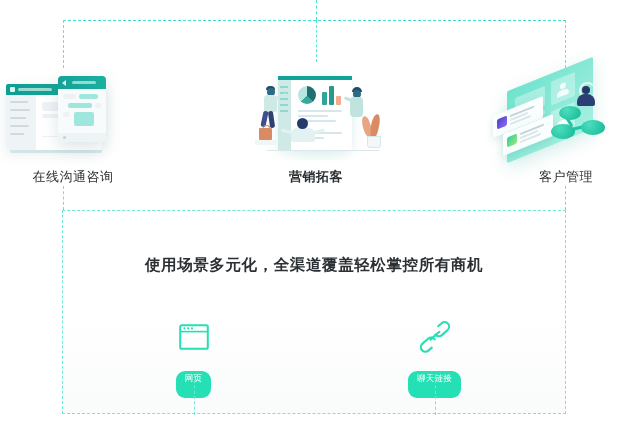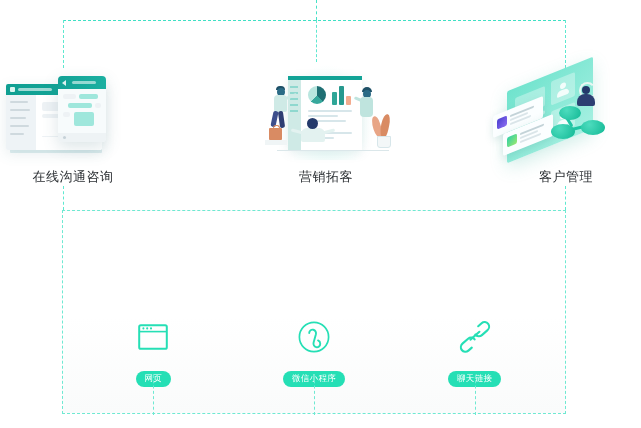"营销拓客" #feature-marketing { font-weight: none -> bold; left: 241px -> 231px }
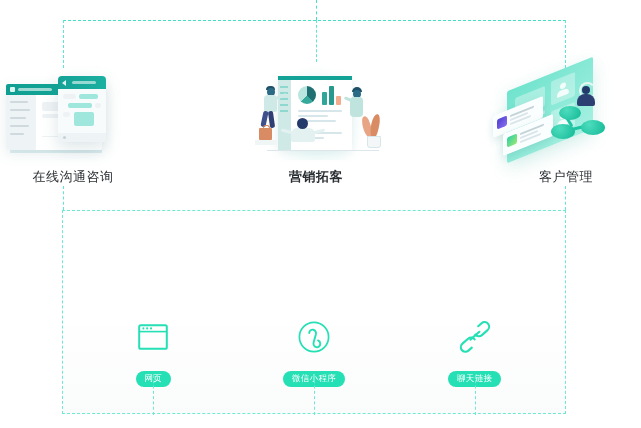"使用场景多元化，全渠道覆盖轻松掌控所有商机" div { html: none -> <div>使用场景多元化，全渠道覆盖轻松掌控所有商机</div> }
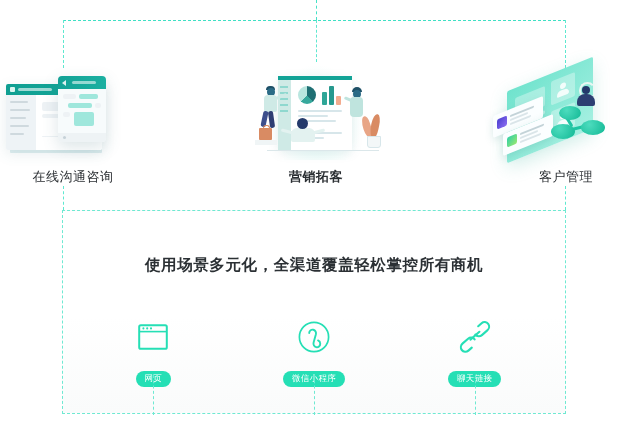"网页" .channel-pill { padding: 2px 9px 3px -> 2px 9px 14px }
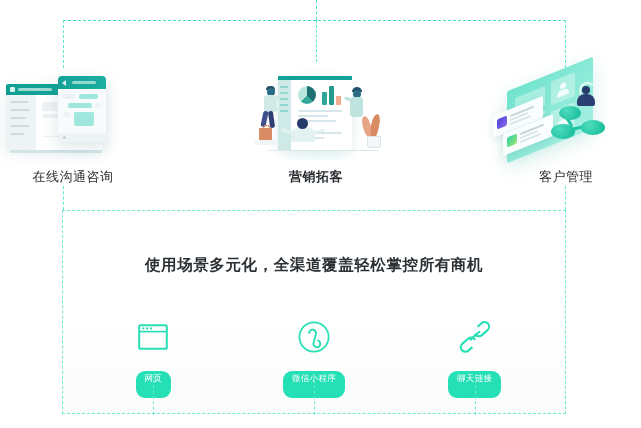"微信小程序" div.channel { html: <div> <div> <svg> <ellipse></ellipse> <path></path> </svg> </div> <span>微信小程序</span> <div></div> </div> -> none }
